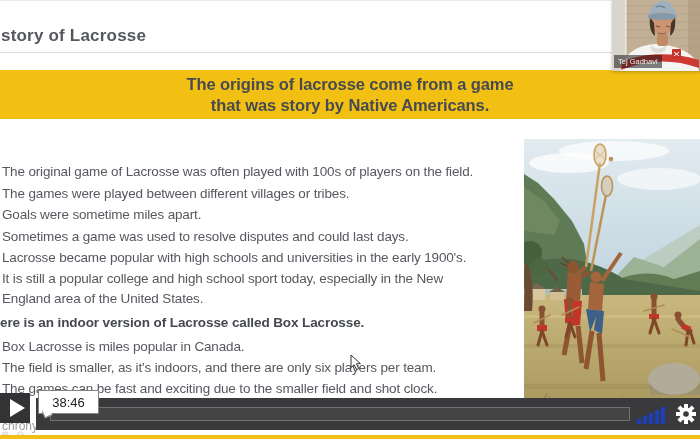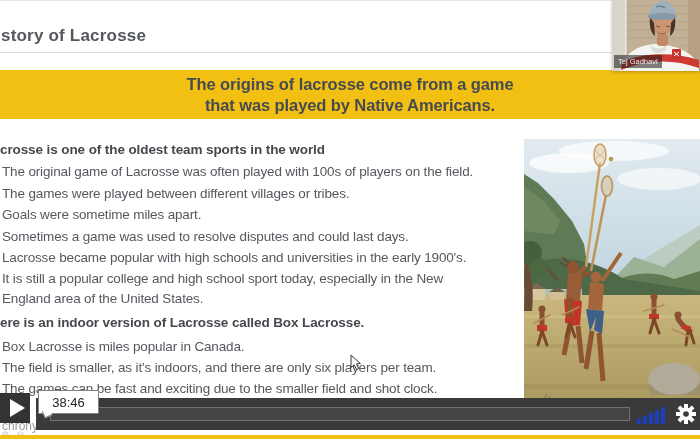"that was played by Native" div { text: played -> story }
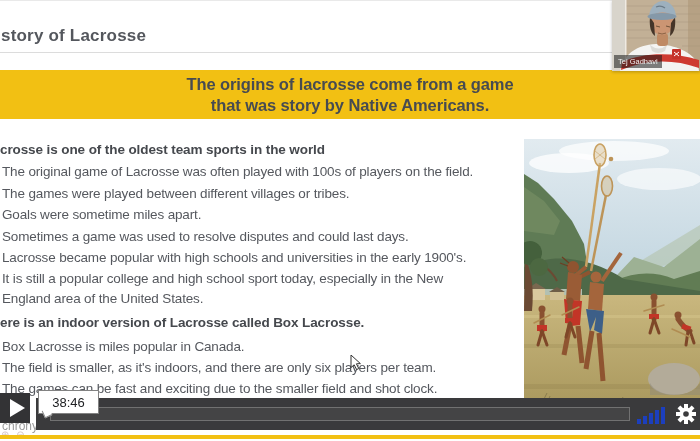"crosse is one of the" div.line { html: <div>crosse is one of the oldest team sports in the world</div> -> none }
